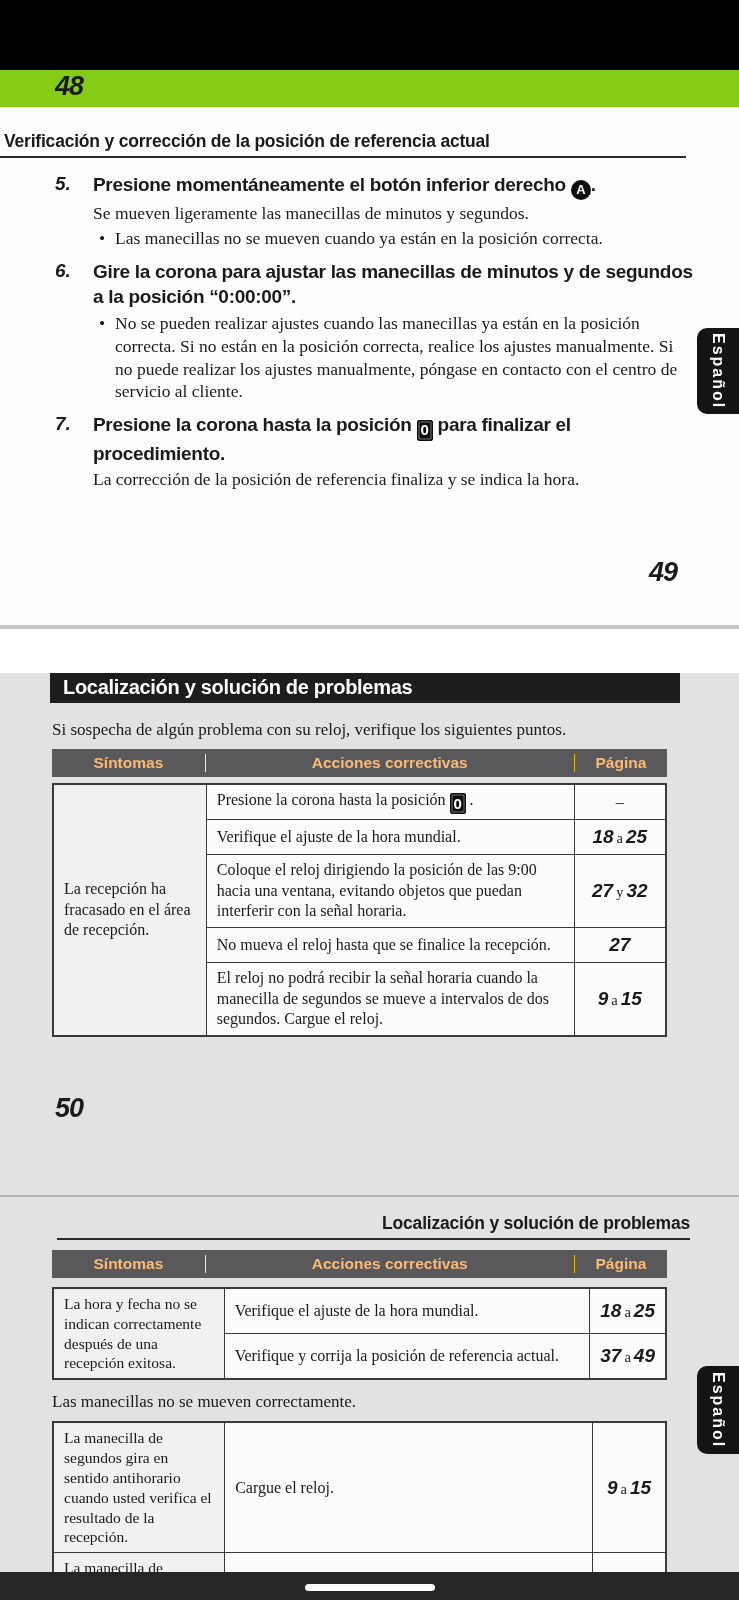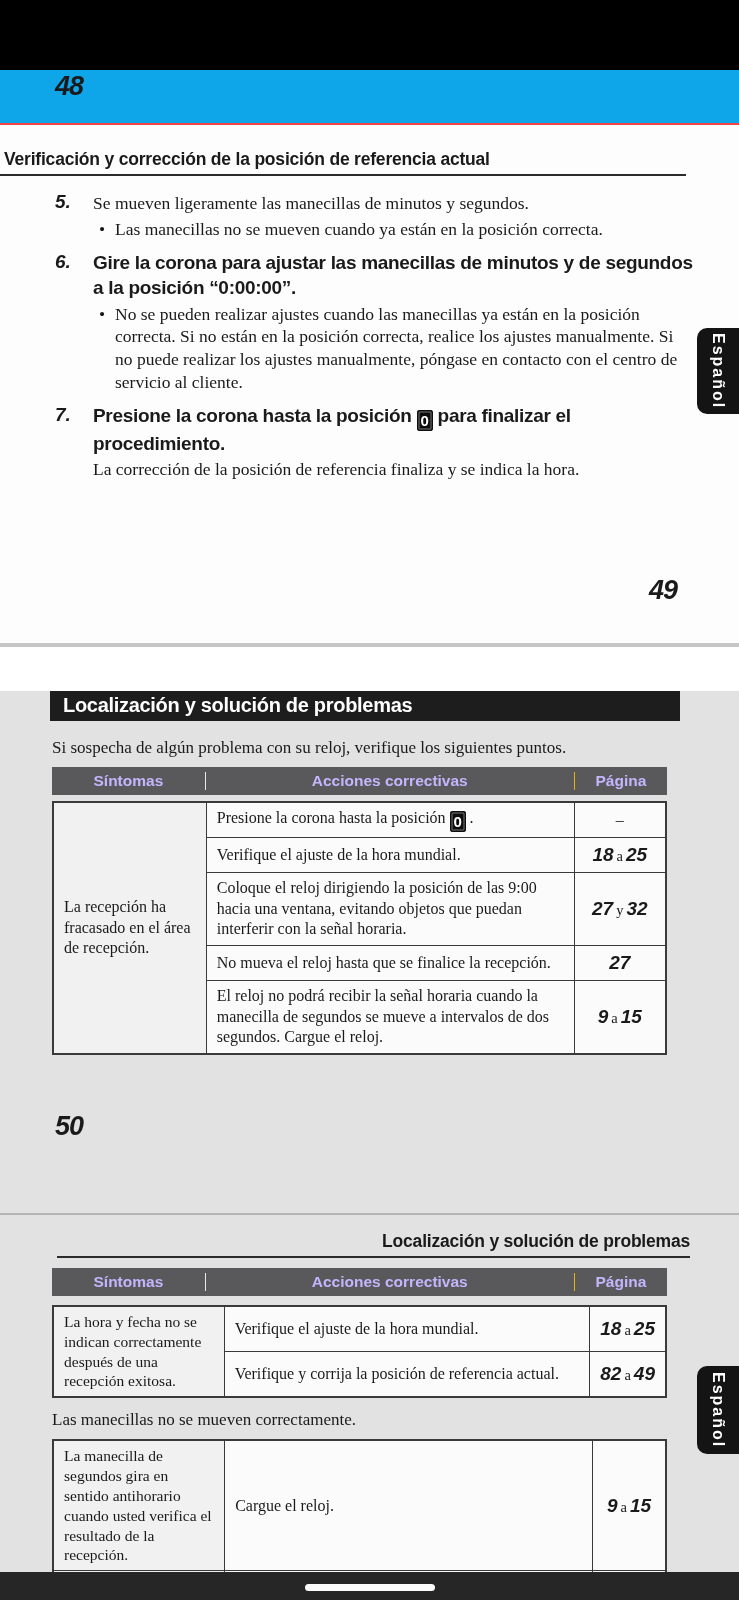"48" .page48 { background: #0ea5e9 -> #84cc16; border-bottom: 2px solid #ef4444 -> 2px solid #84cc16; height: 55px -> 37px }
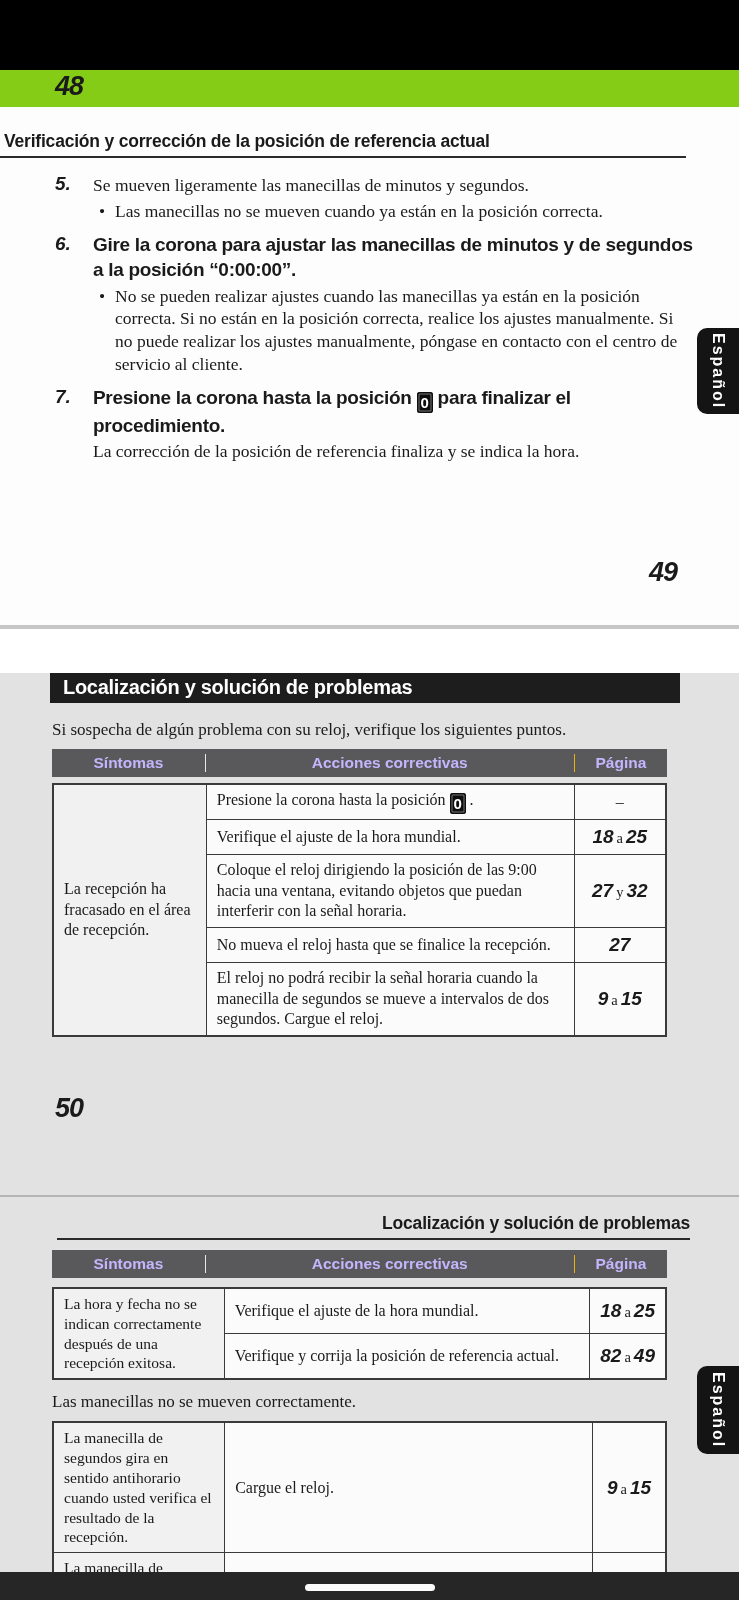"Presione momentáneamente el botón" div.step-title { html: none -> <div><span>Presione momentáneamente el botón inferior derecho </span><span>A</span><span>.</span></div> }
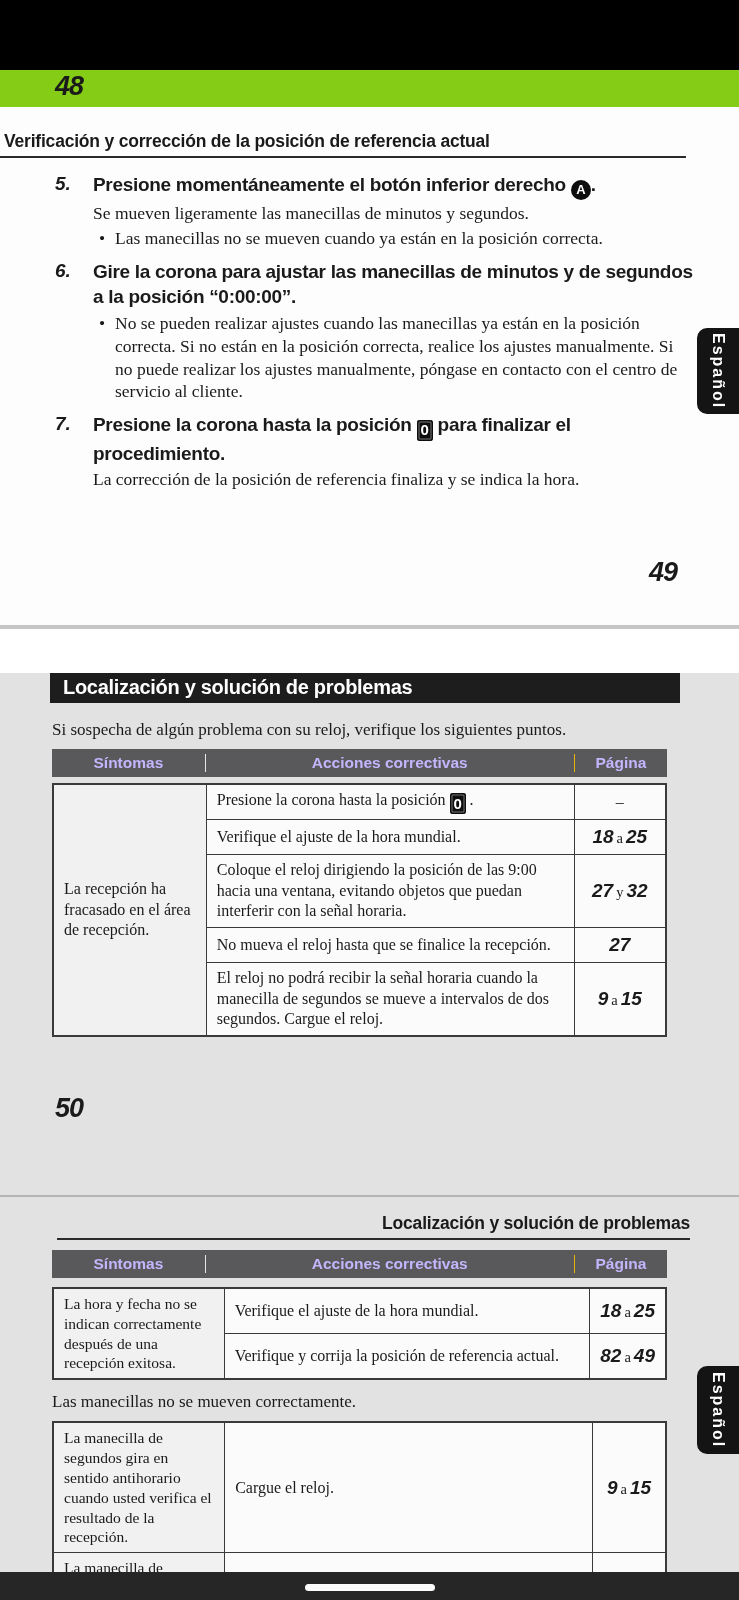"Síntomas" .thead { color: #c4b5fd -> #fdba74 }
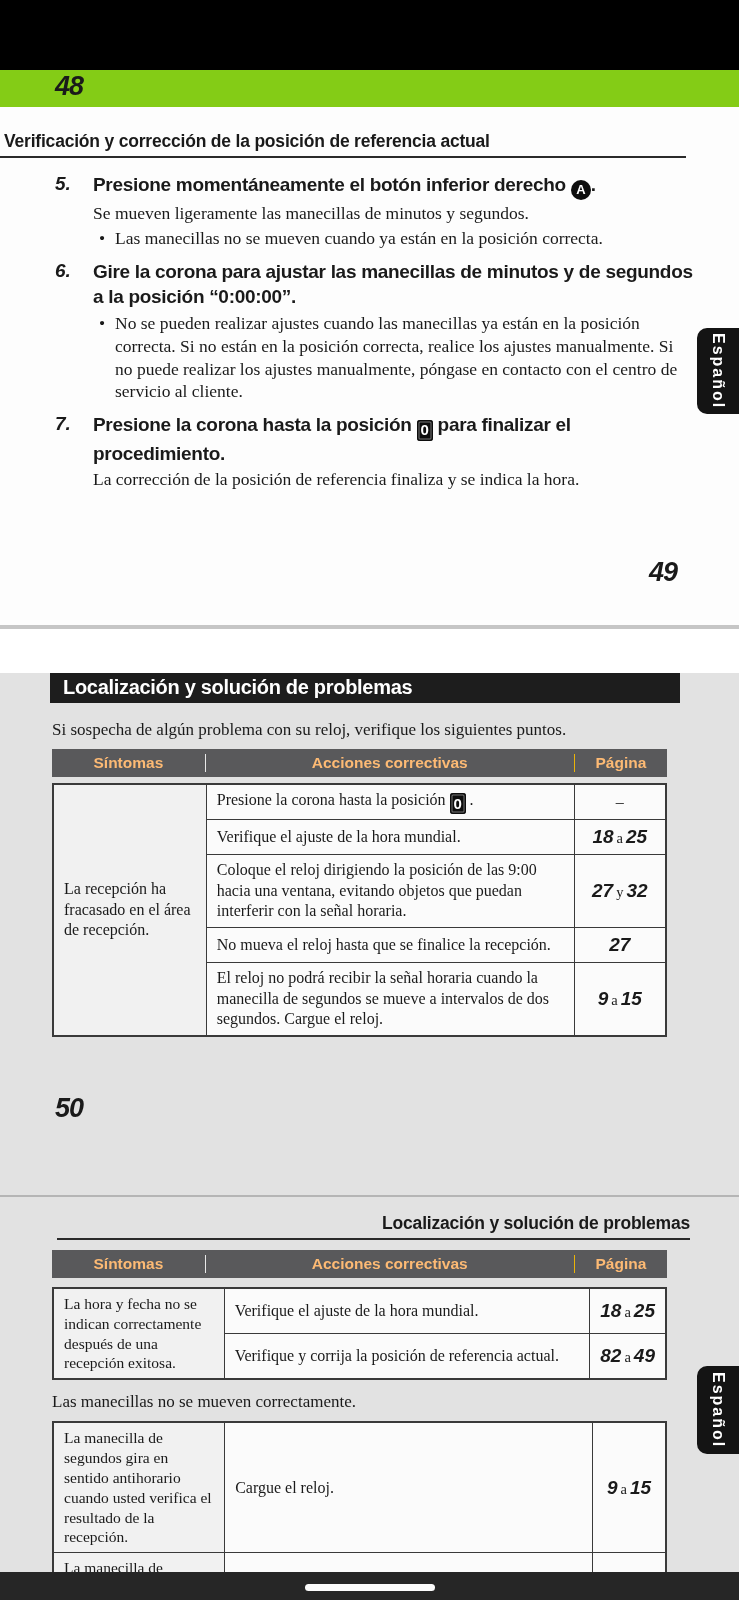"82" span.pn { text: 82 -> 37 }
